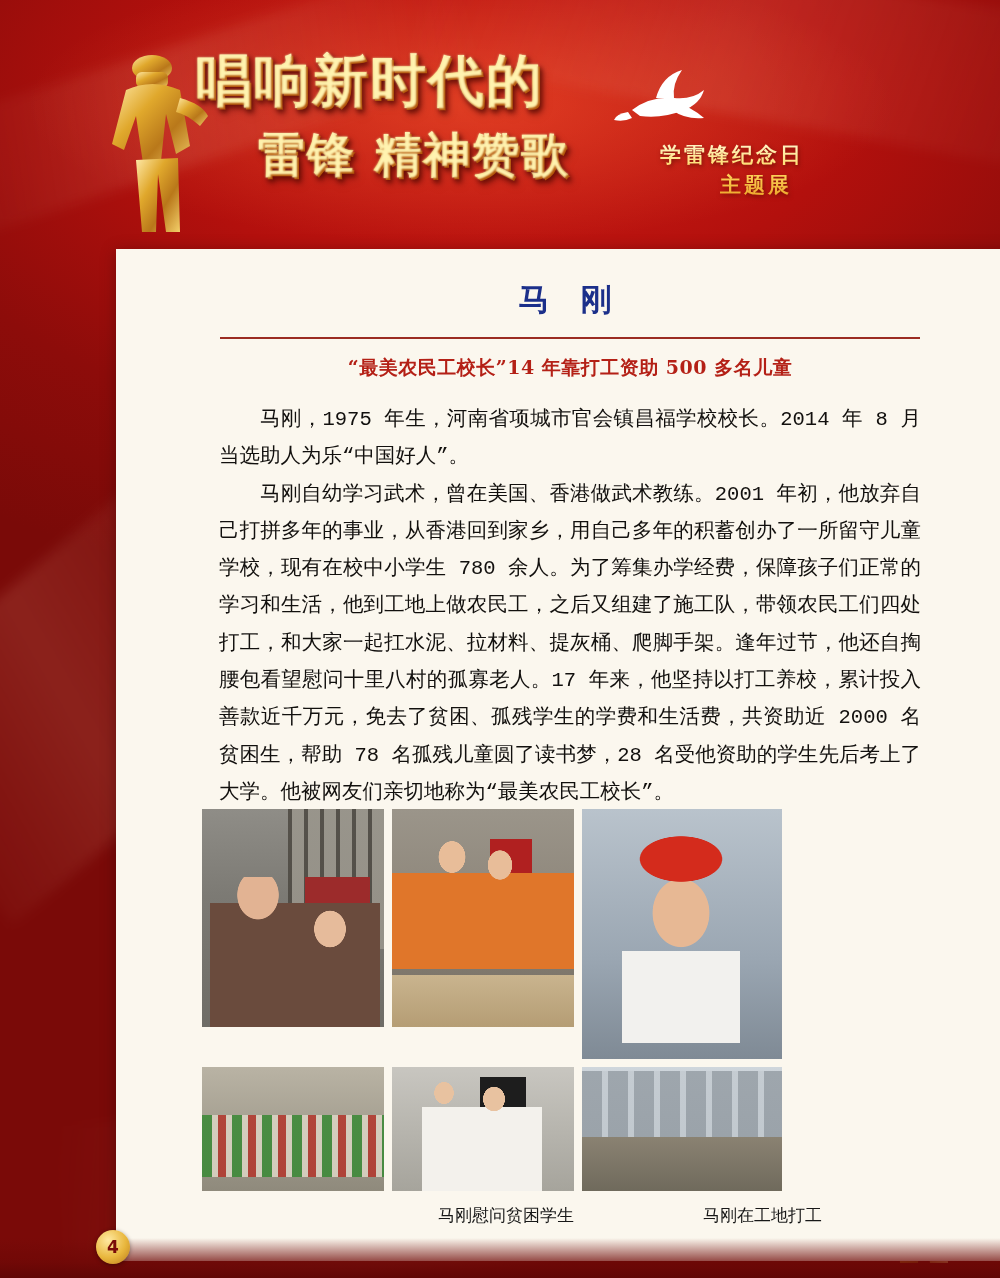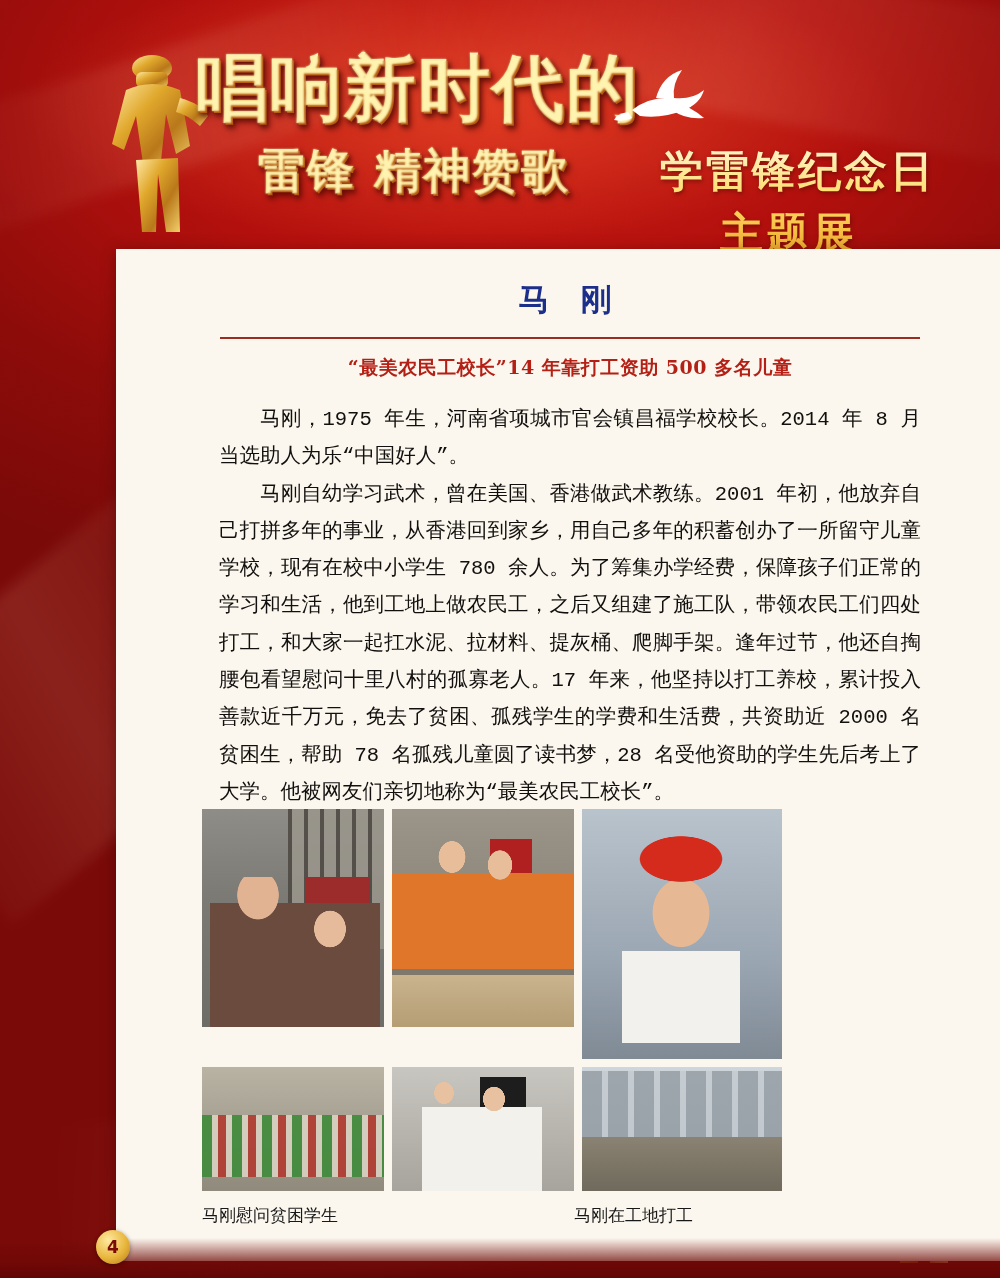"唱响新时代的" .title-line1 { font-size: 72px -> 56px }
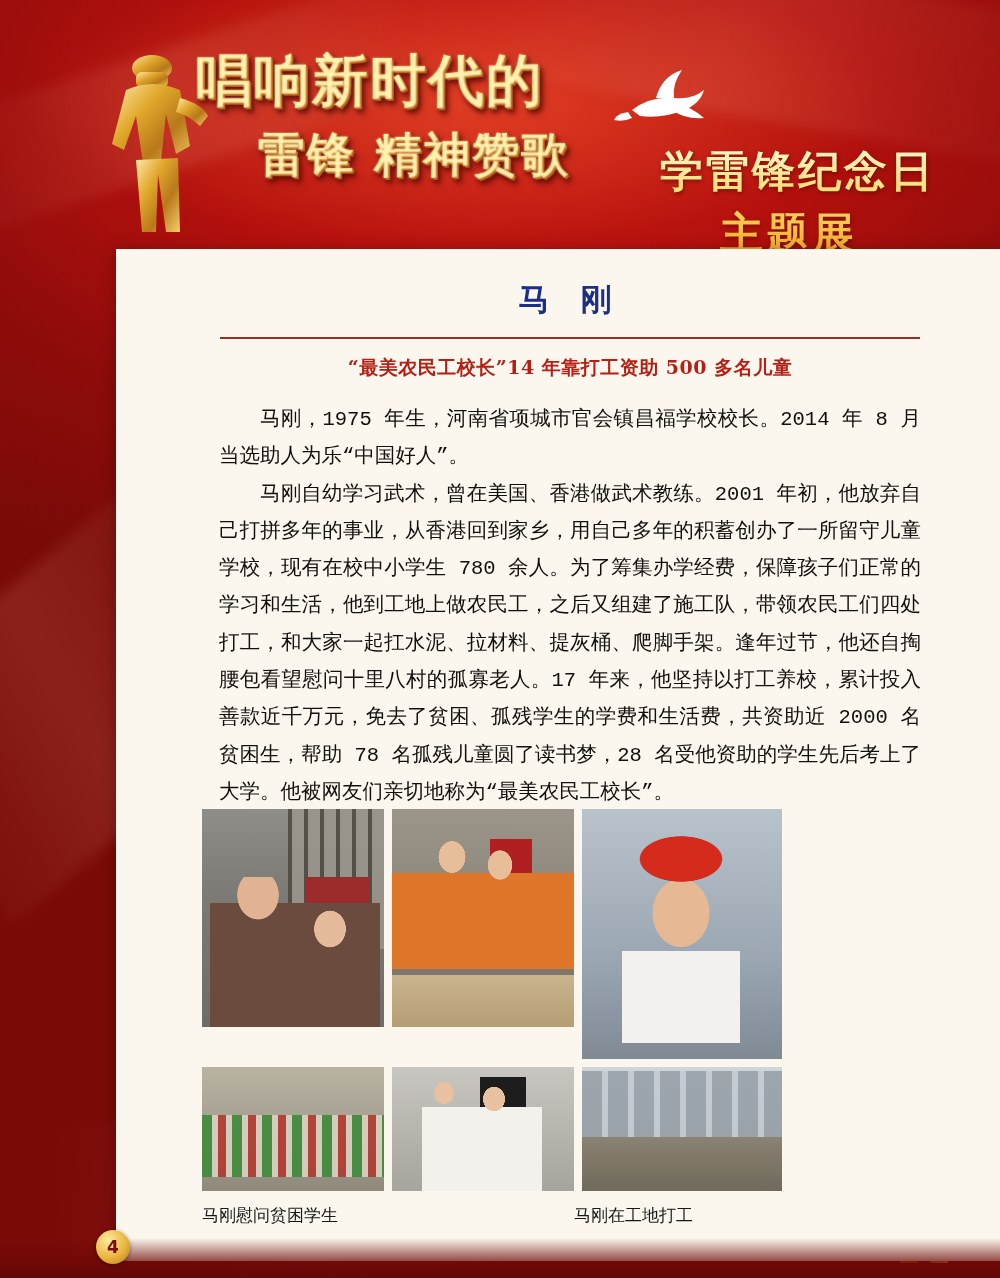"学雷锋纪念日" .subtitle { font-size: 43px -> 21px }
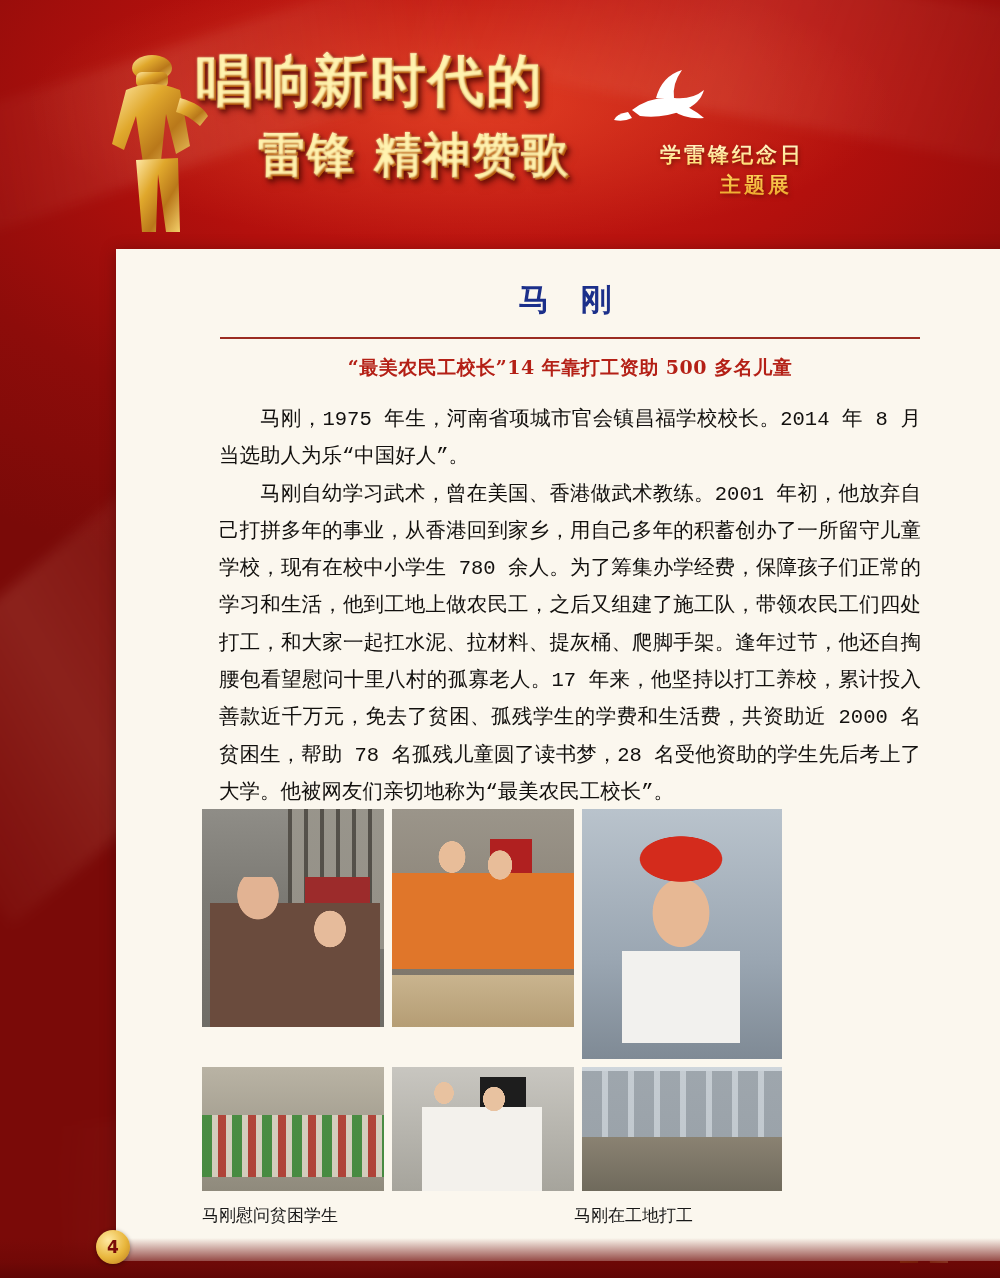"马刚慰问贫困学生" .cap { text-align: left -> right }
